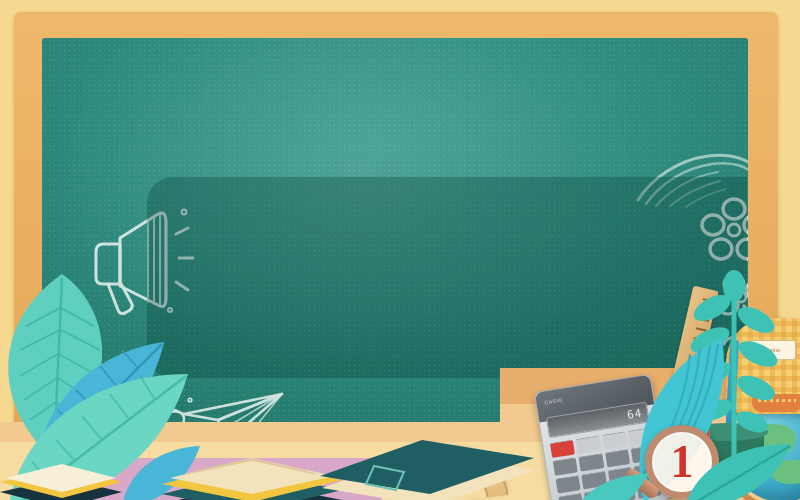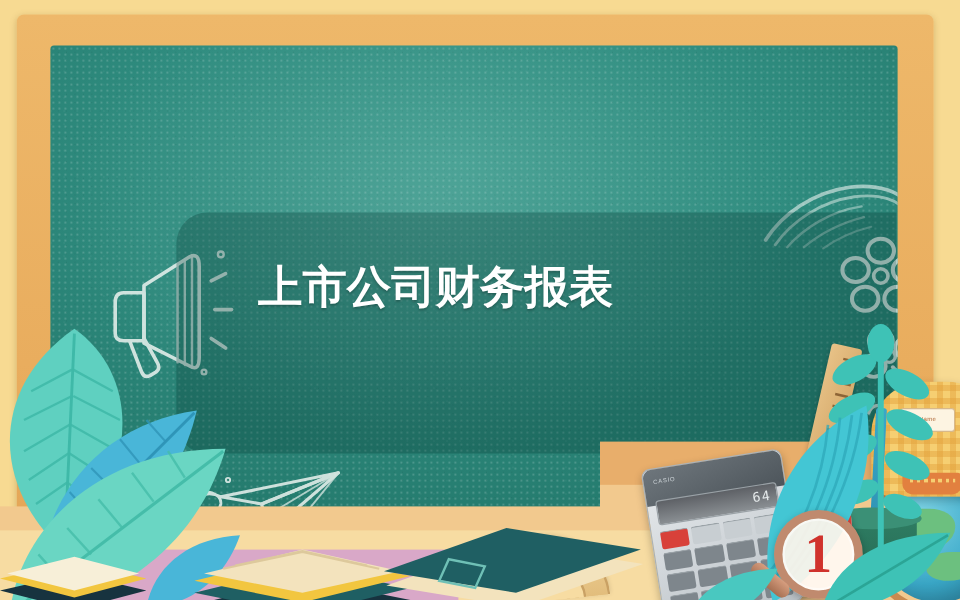"上市公司财务报表" span.ln { html: <span>上市公司财务报表</span> -> none }
